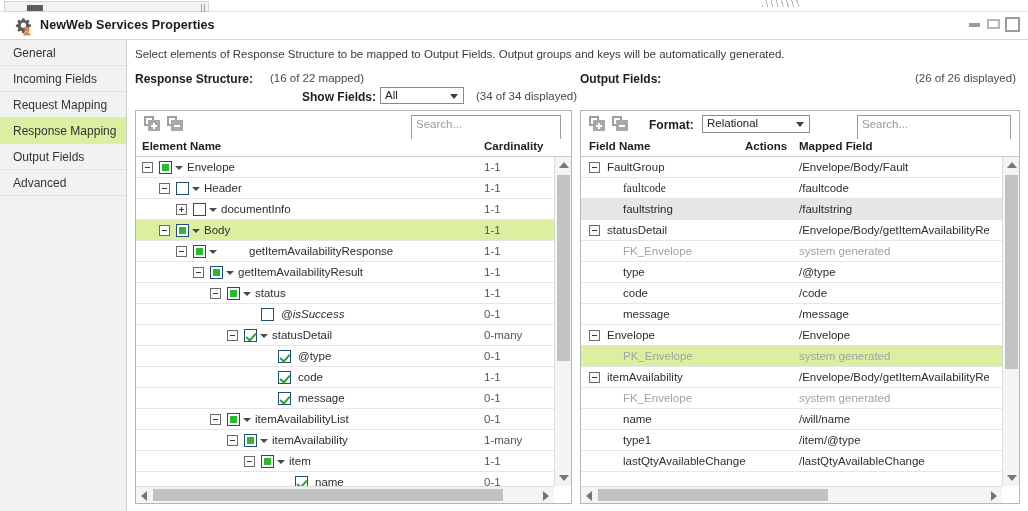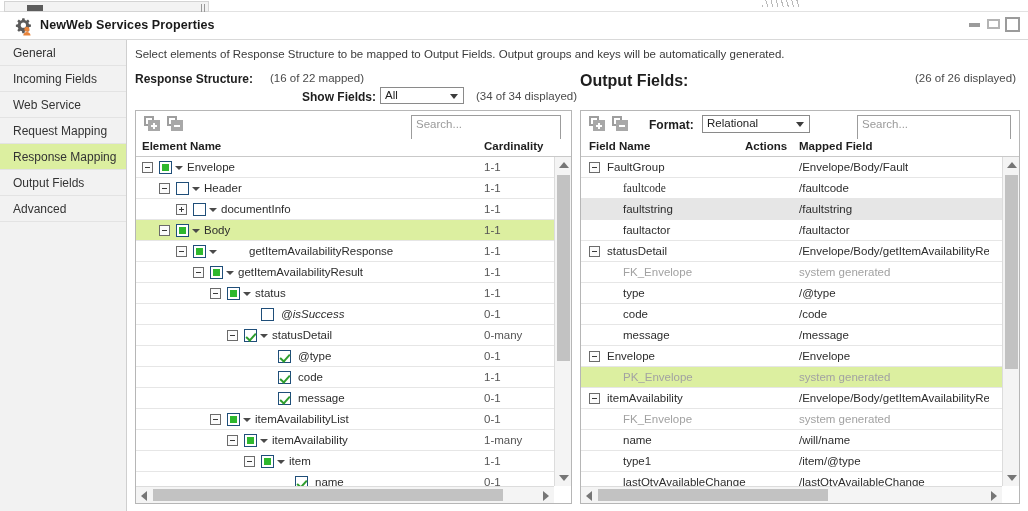"Output Fields:" #of-label { font-size: 16px -> 12px }
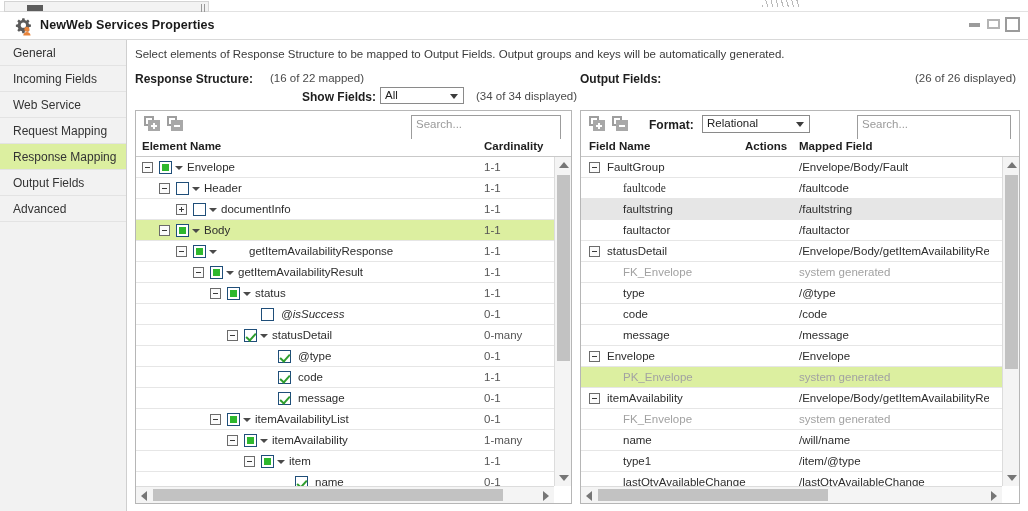"Web Service" div.nav-item { html: <div><span>Web Service</span></div> -> none }
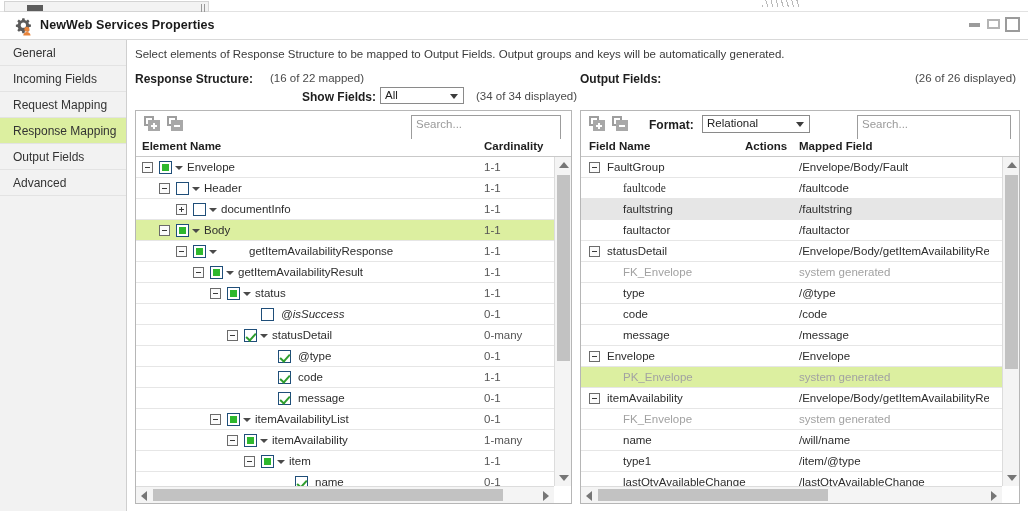"faultactor" div.row { html: <div> <div>faultactor</div> <div>/faultactor</div> </div> -> none }
